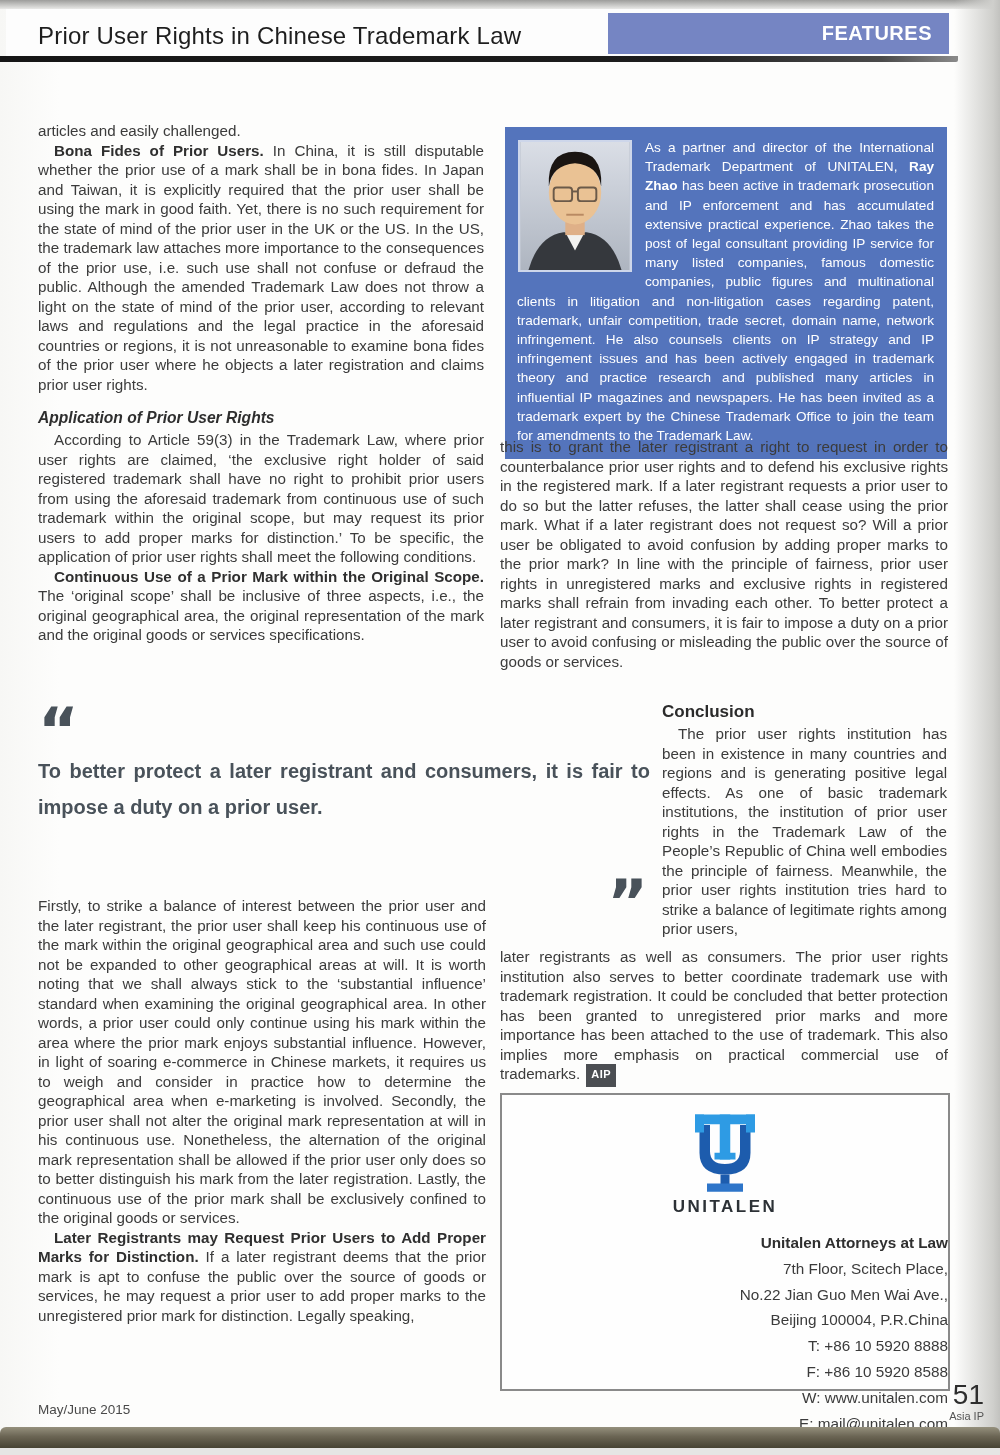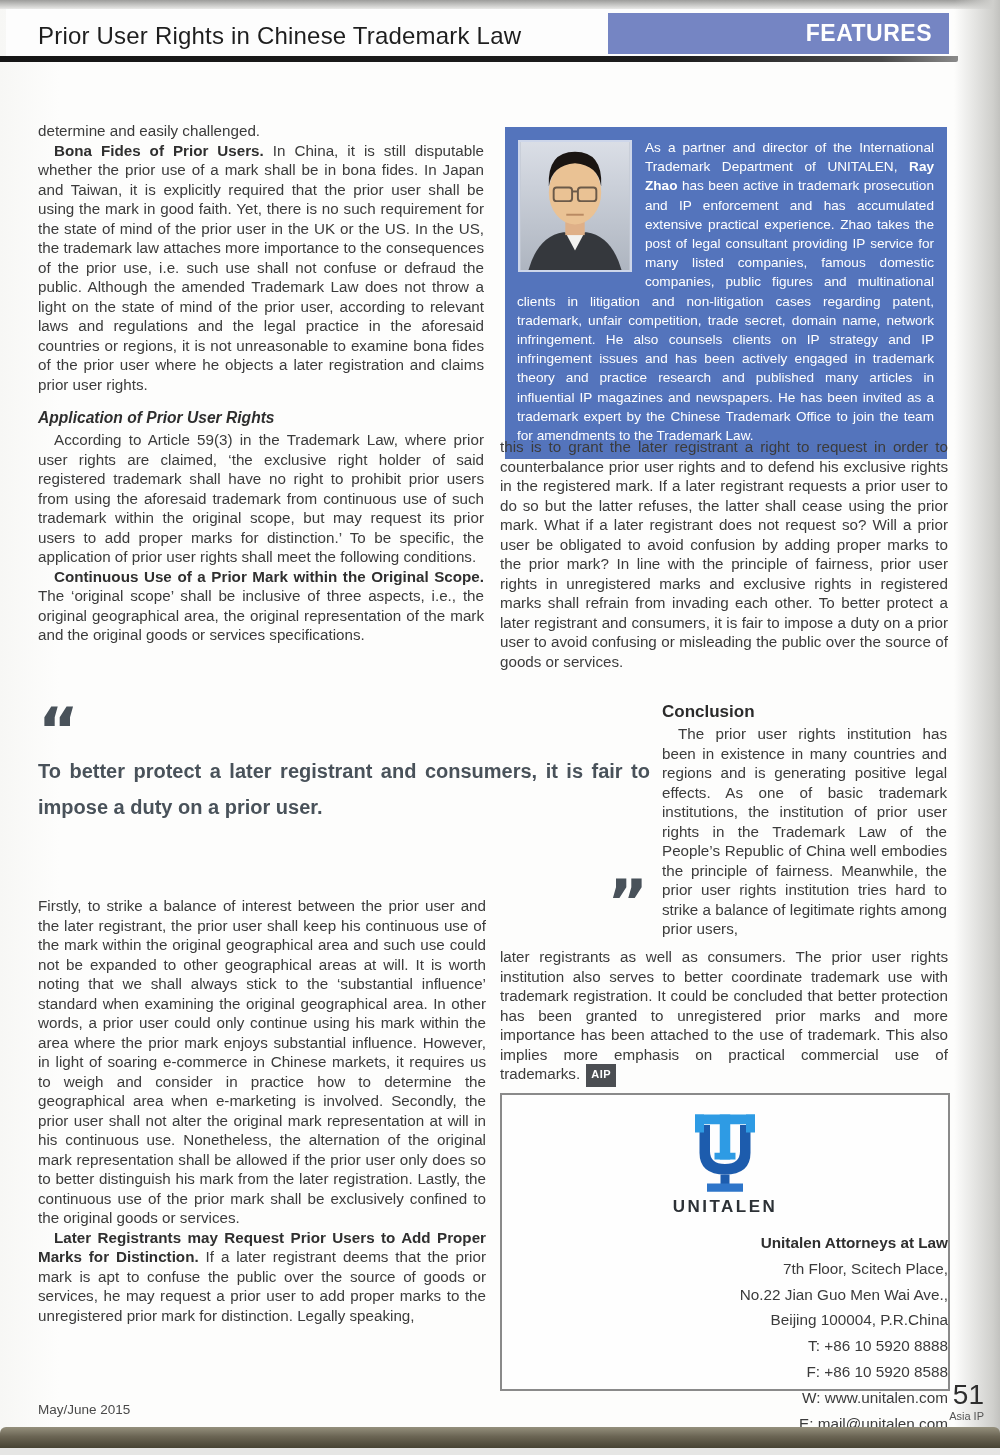"FEATURES" .features-badge { font-size: 23px -> 20px }
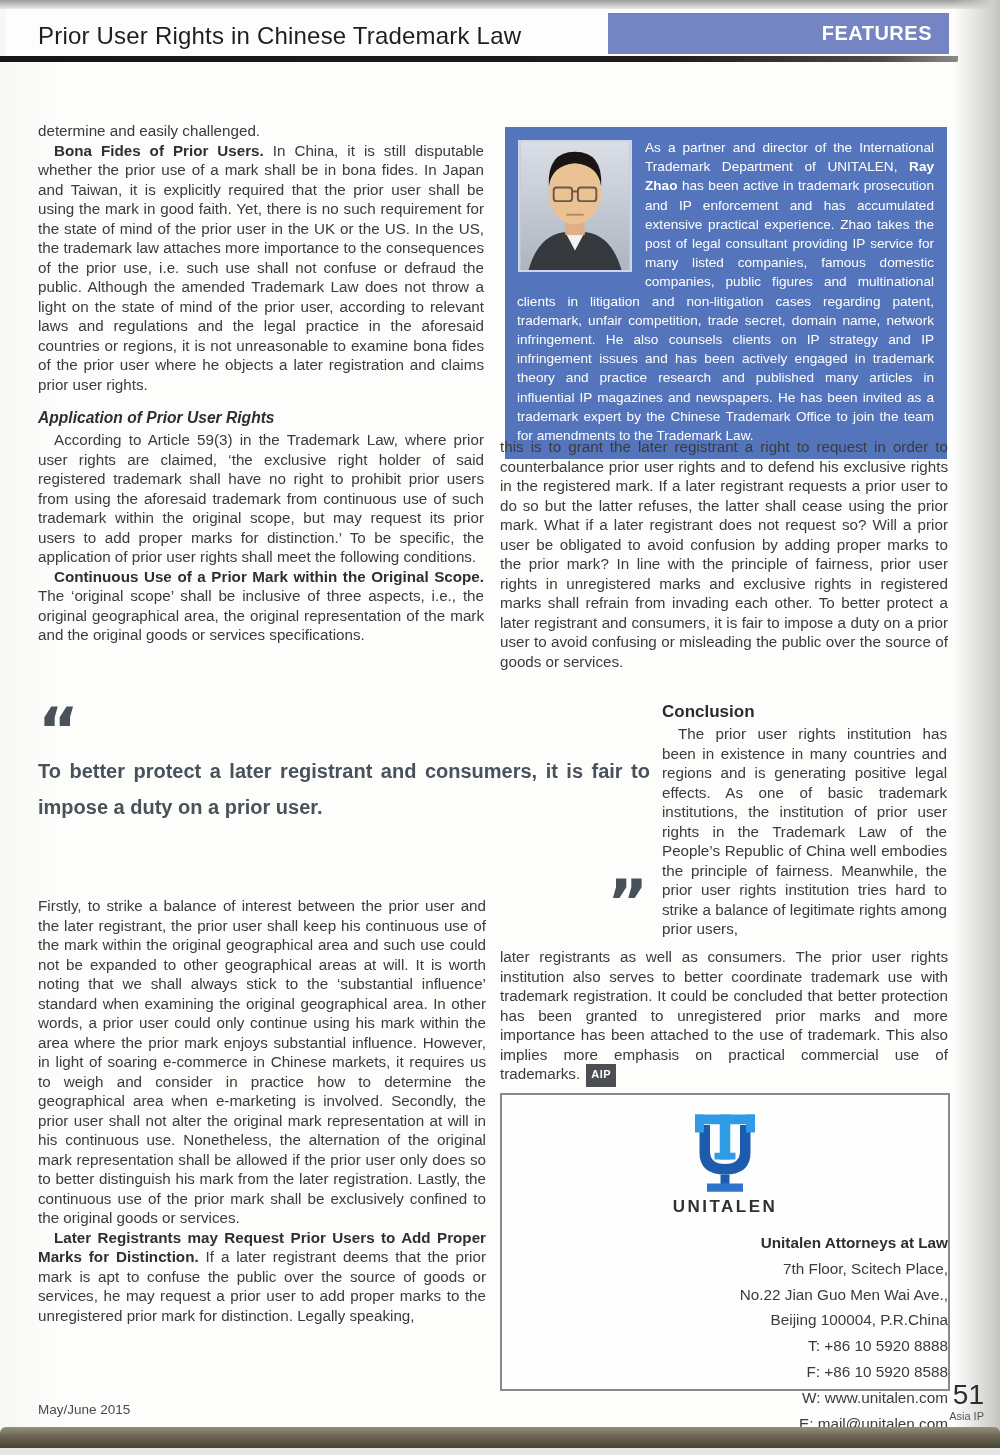"determine and easily challenged." p.body-p { text: determine -> articles }
